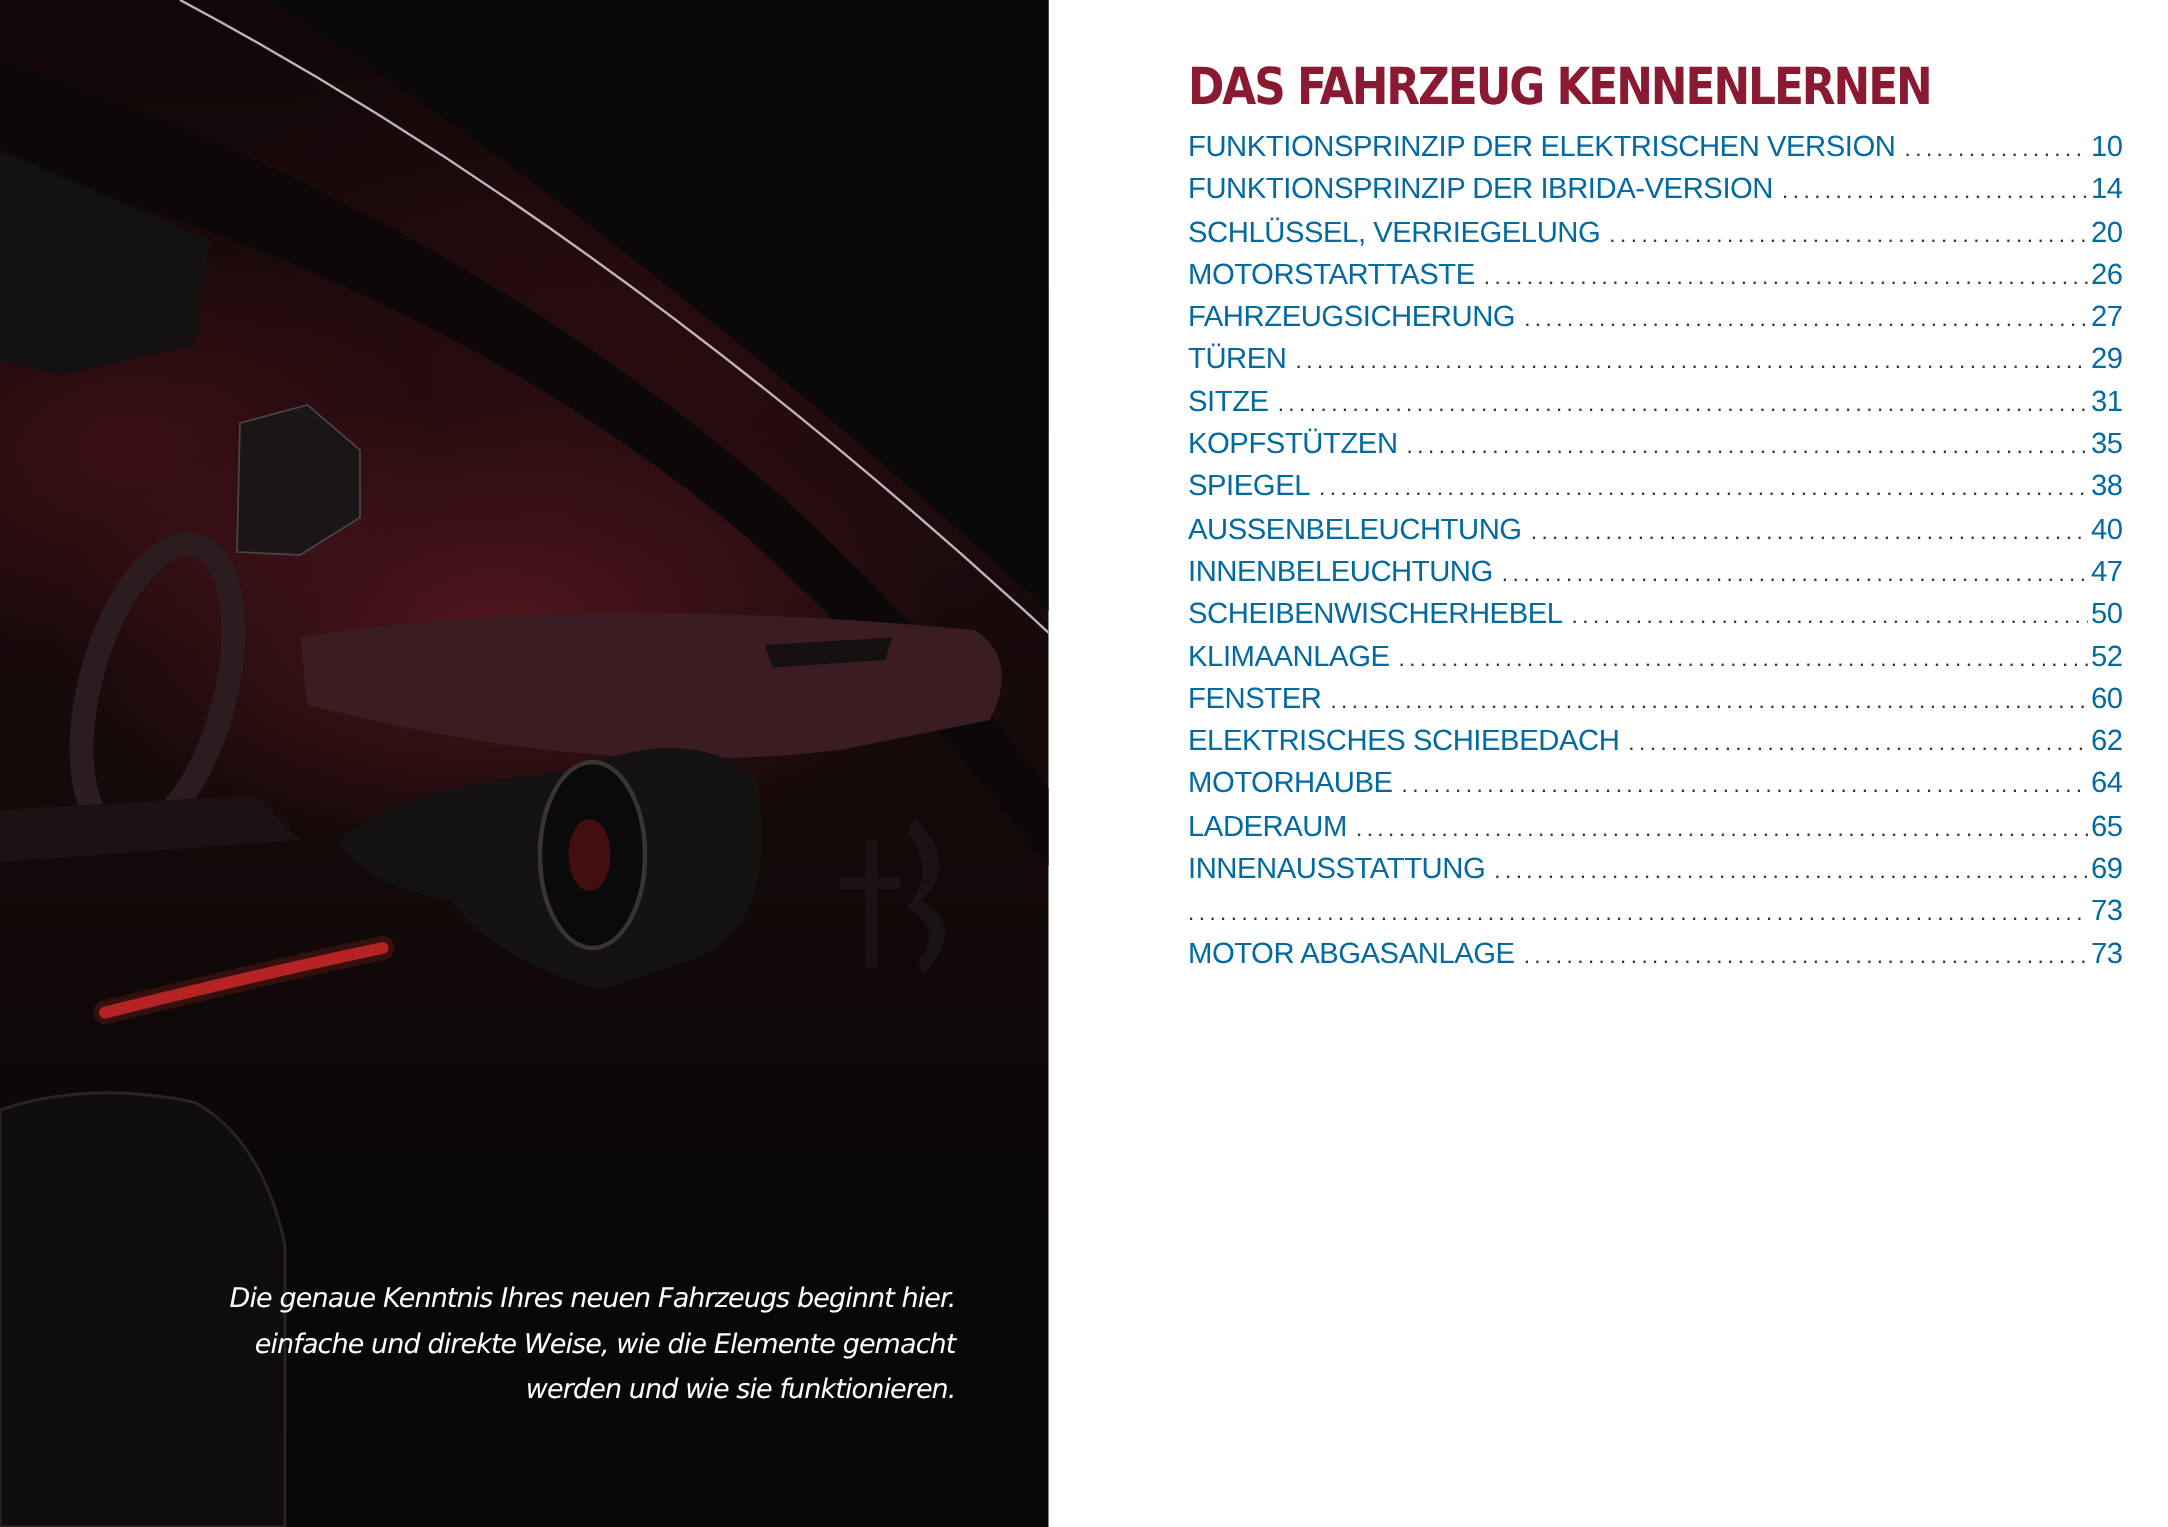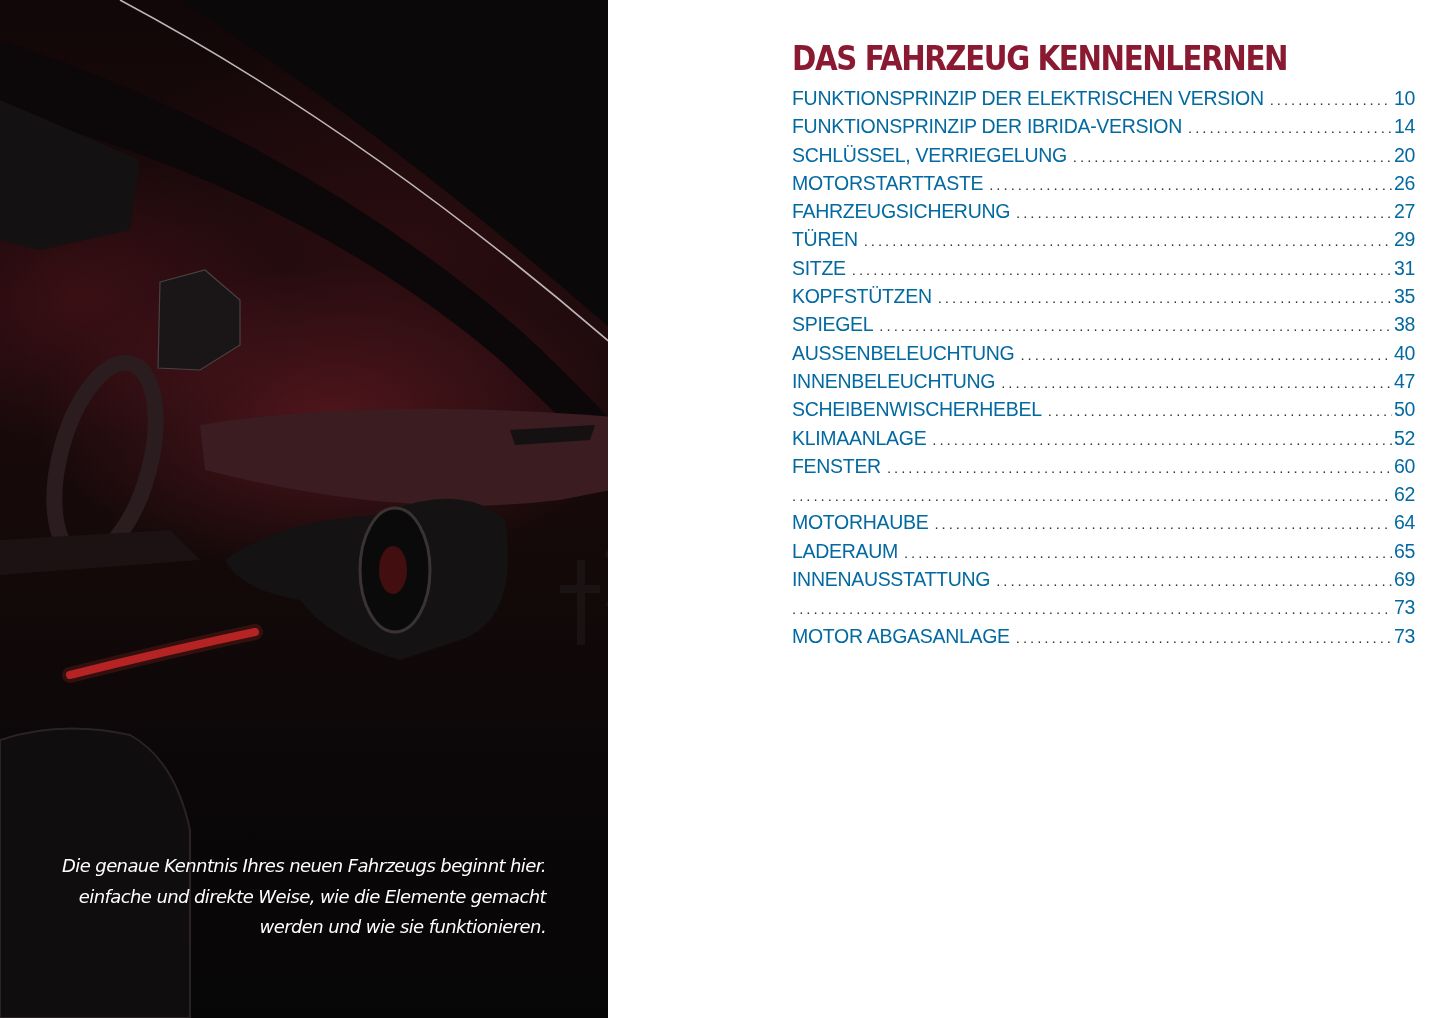"ELEKTRISCHES SCHIEBEDACH" span.toc-label { html: none -> <span>ELEKTRISCHES SCHIEBEDACH</span> }
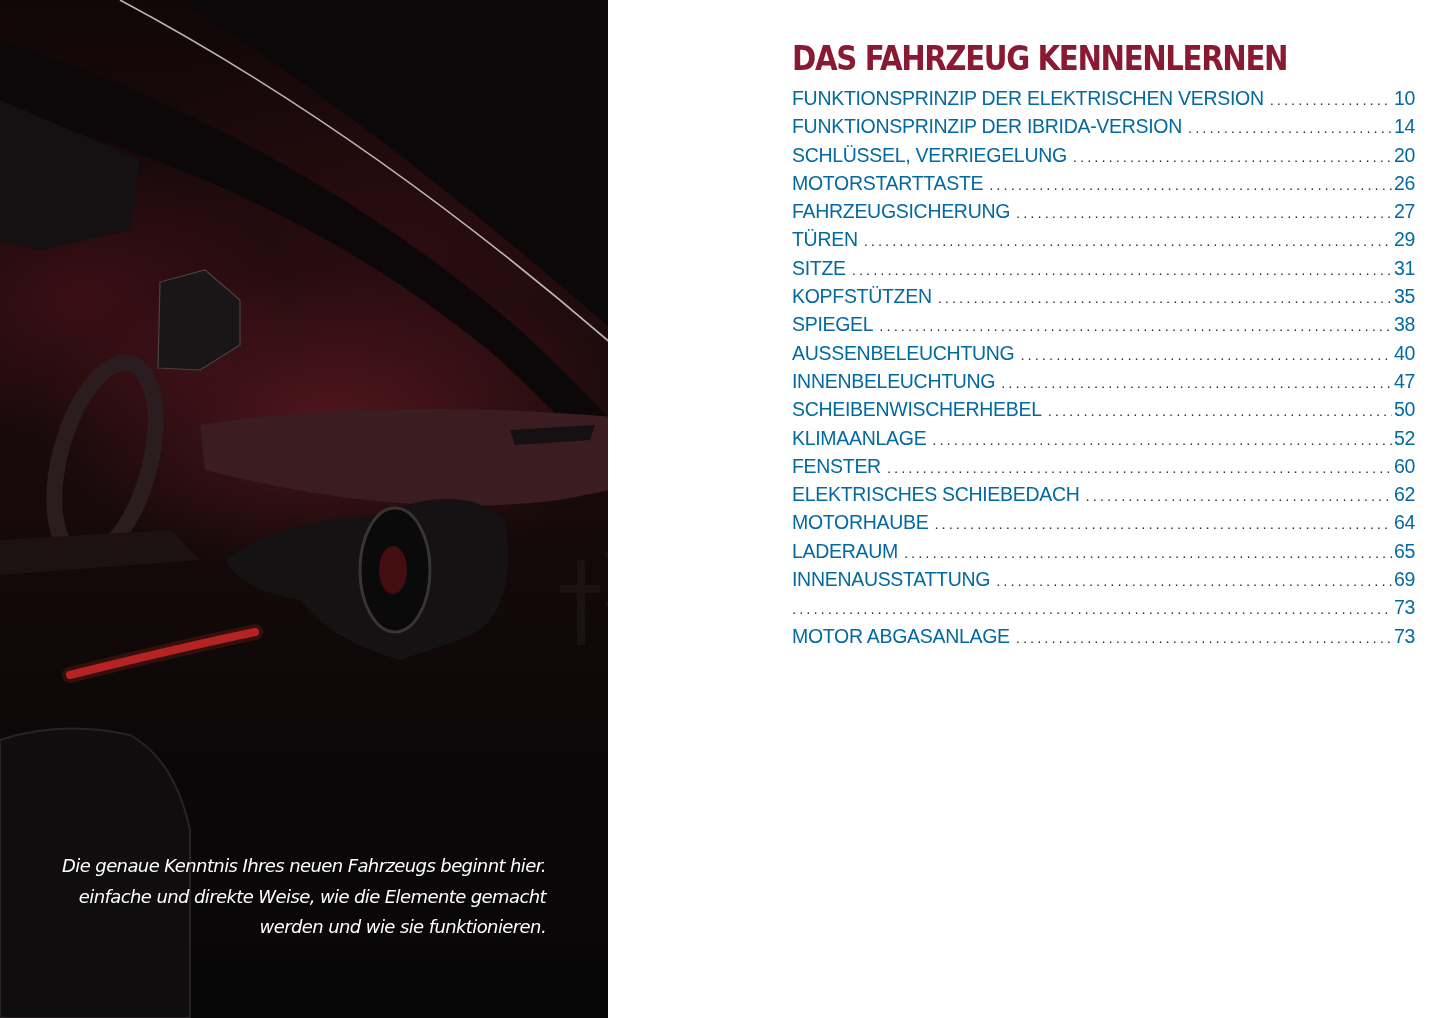"Die genaue Kenntnis Ihres neuen" .photo { width: 608px -> 699px }
